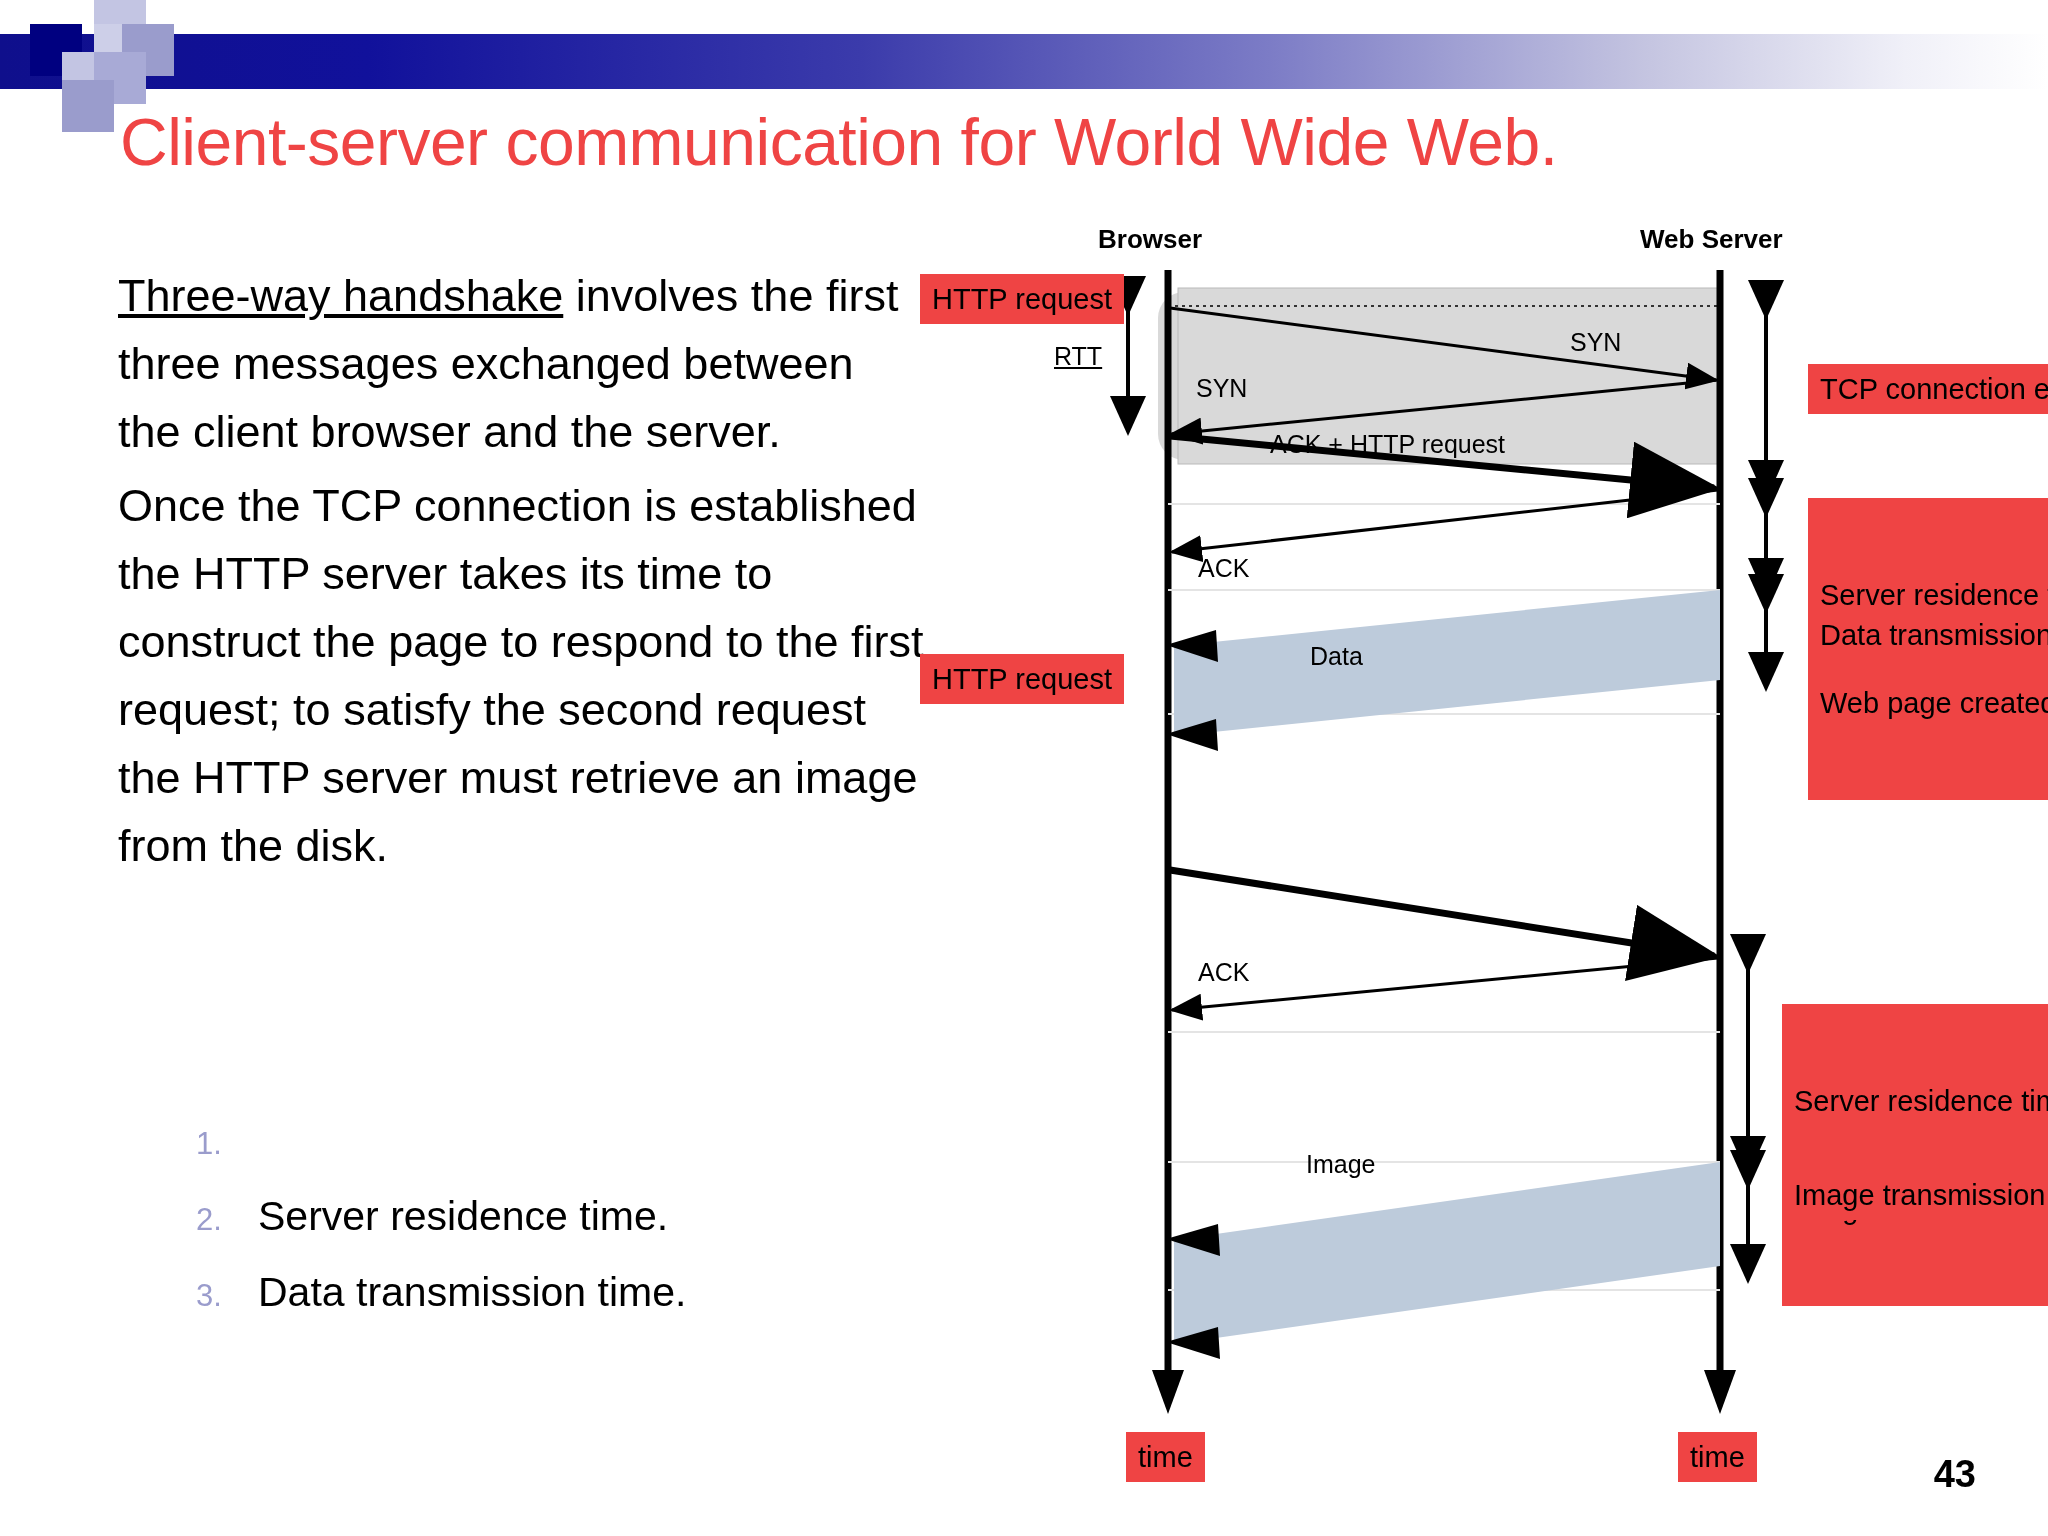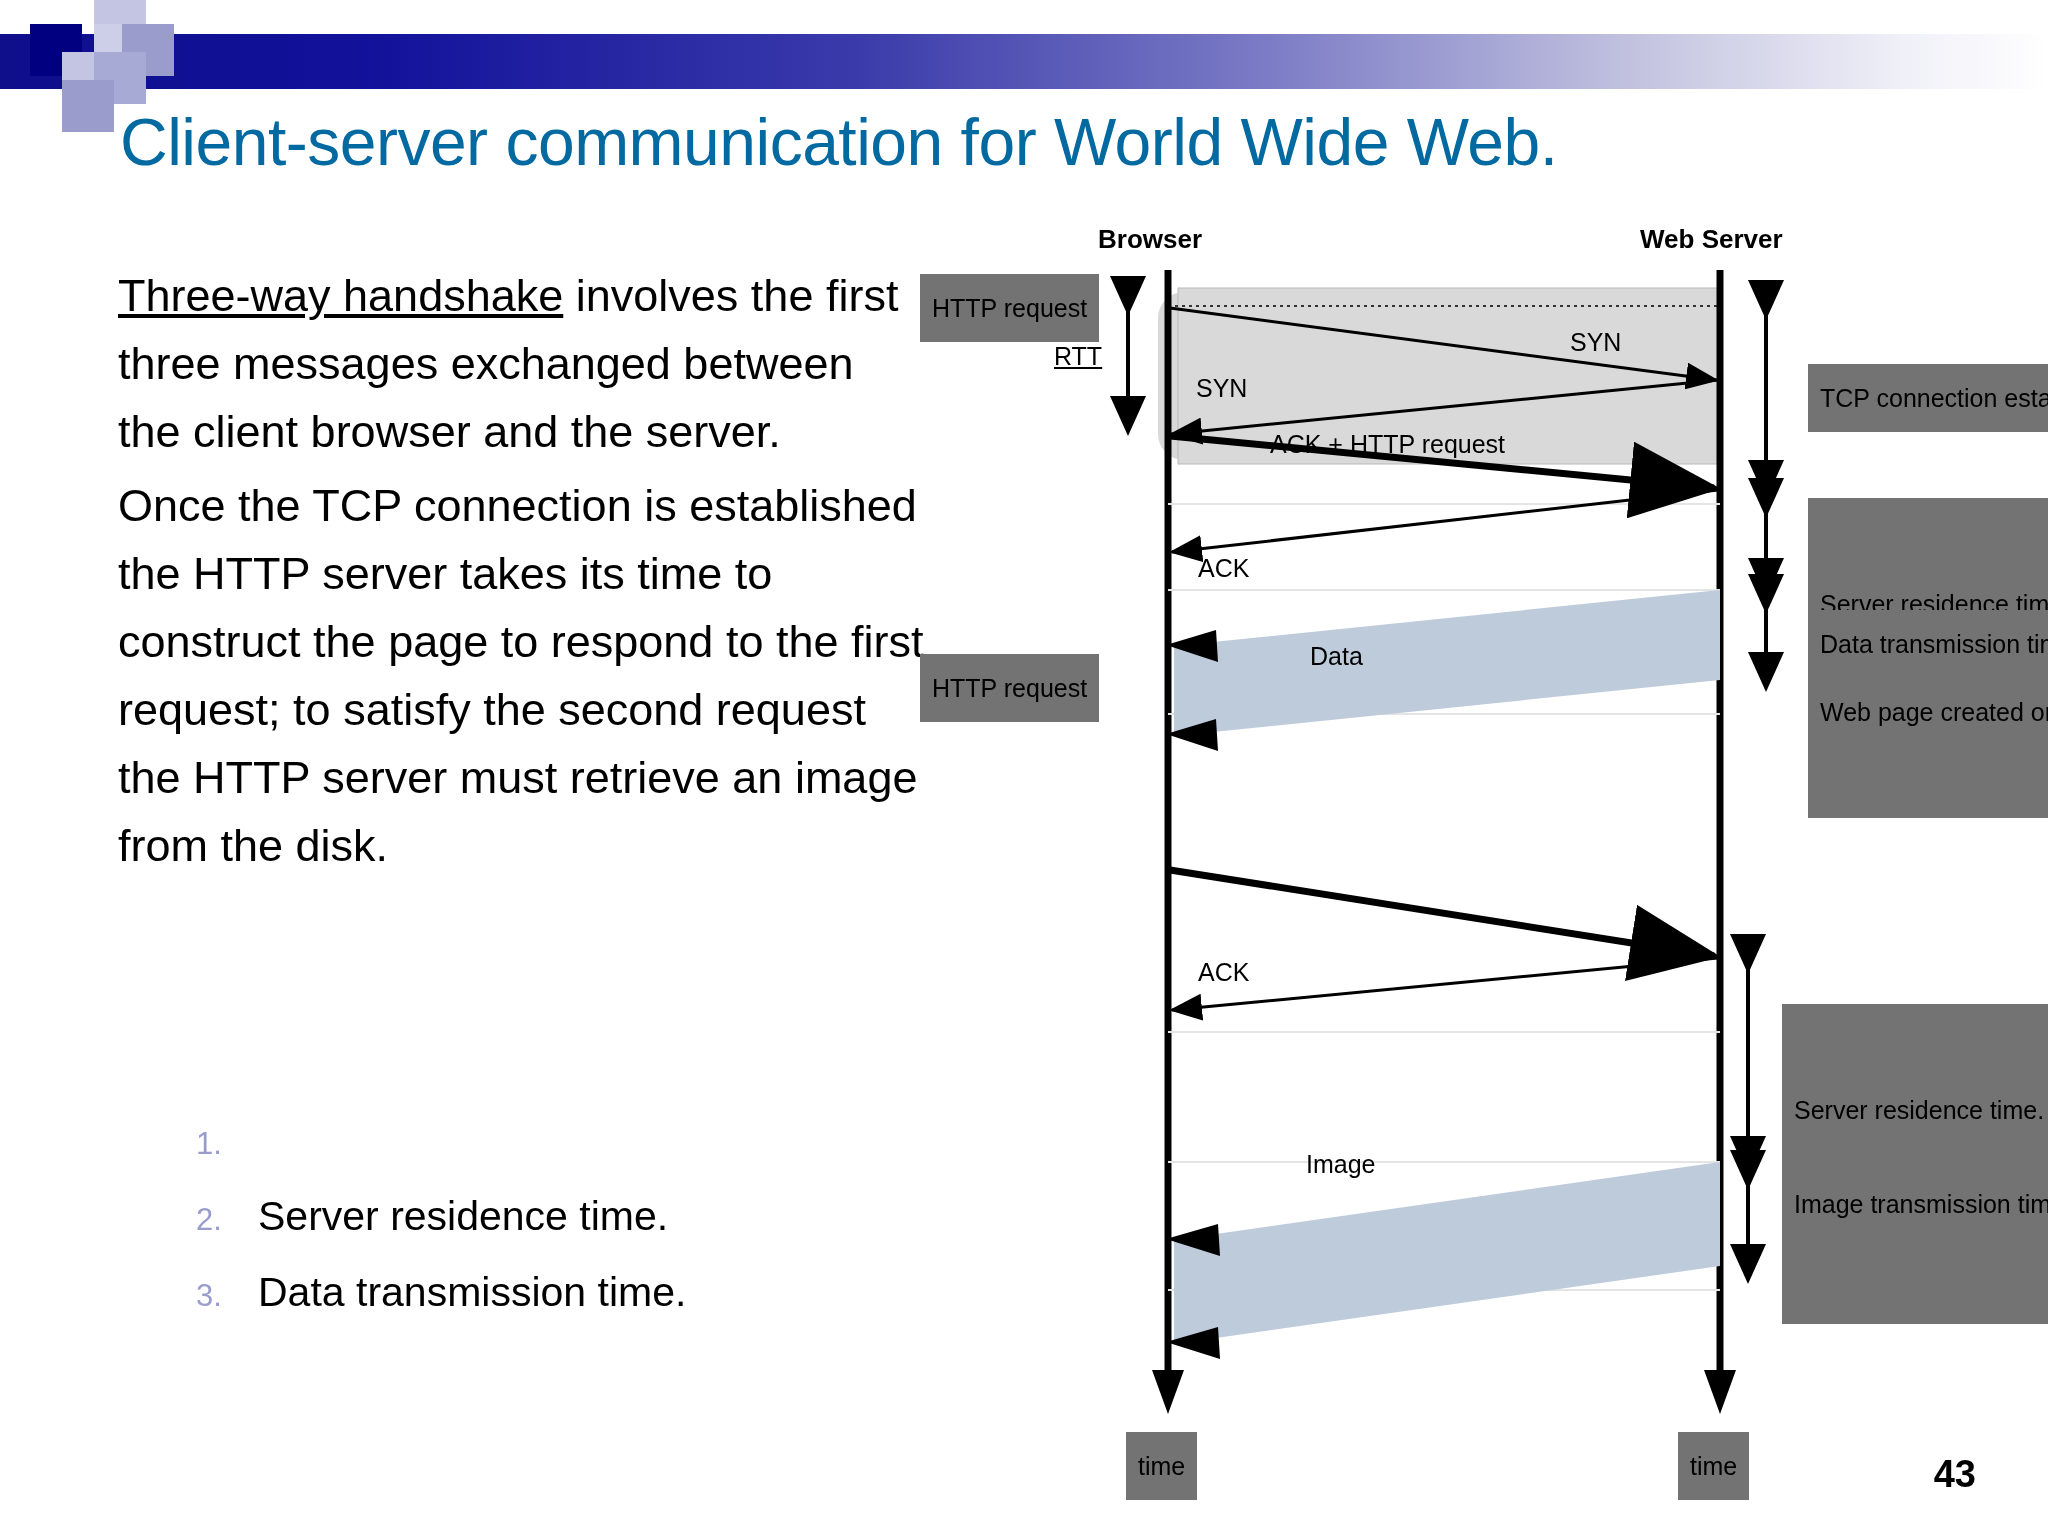"Client-server communication for World" #title { color: #0369a1 -> #ef4444 }
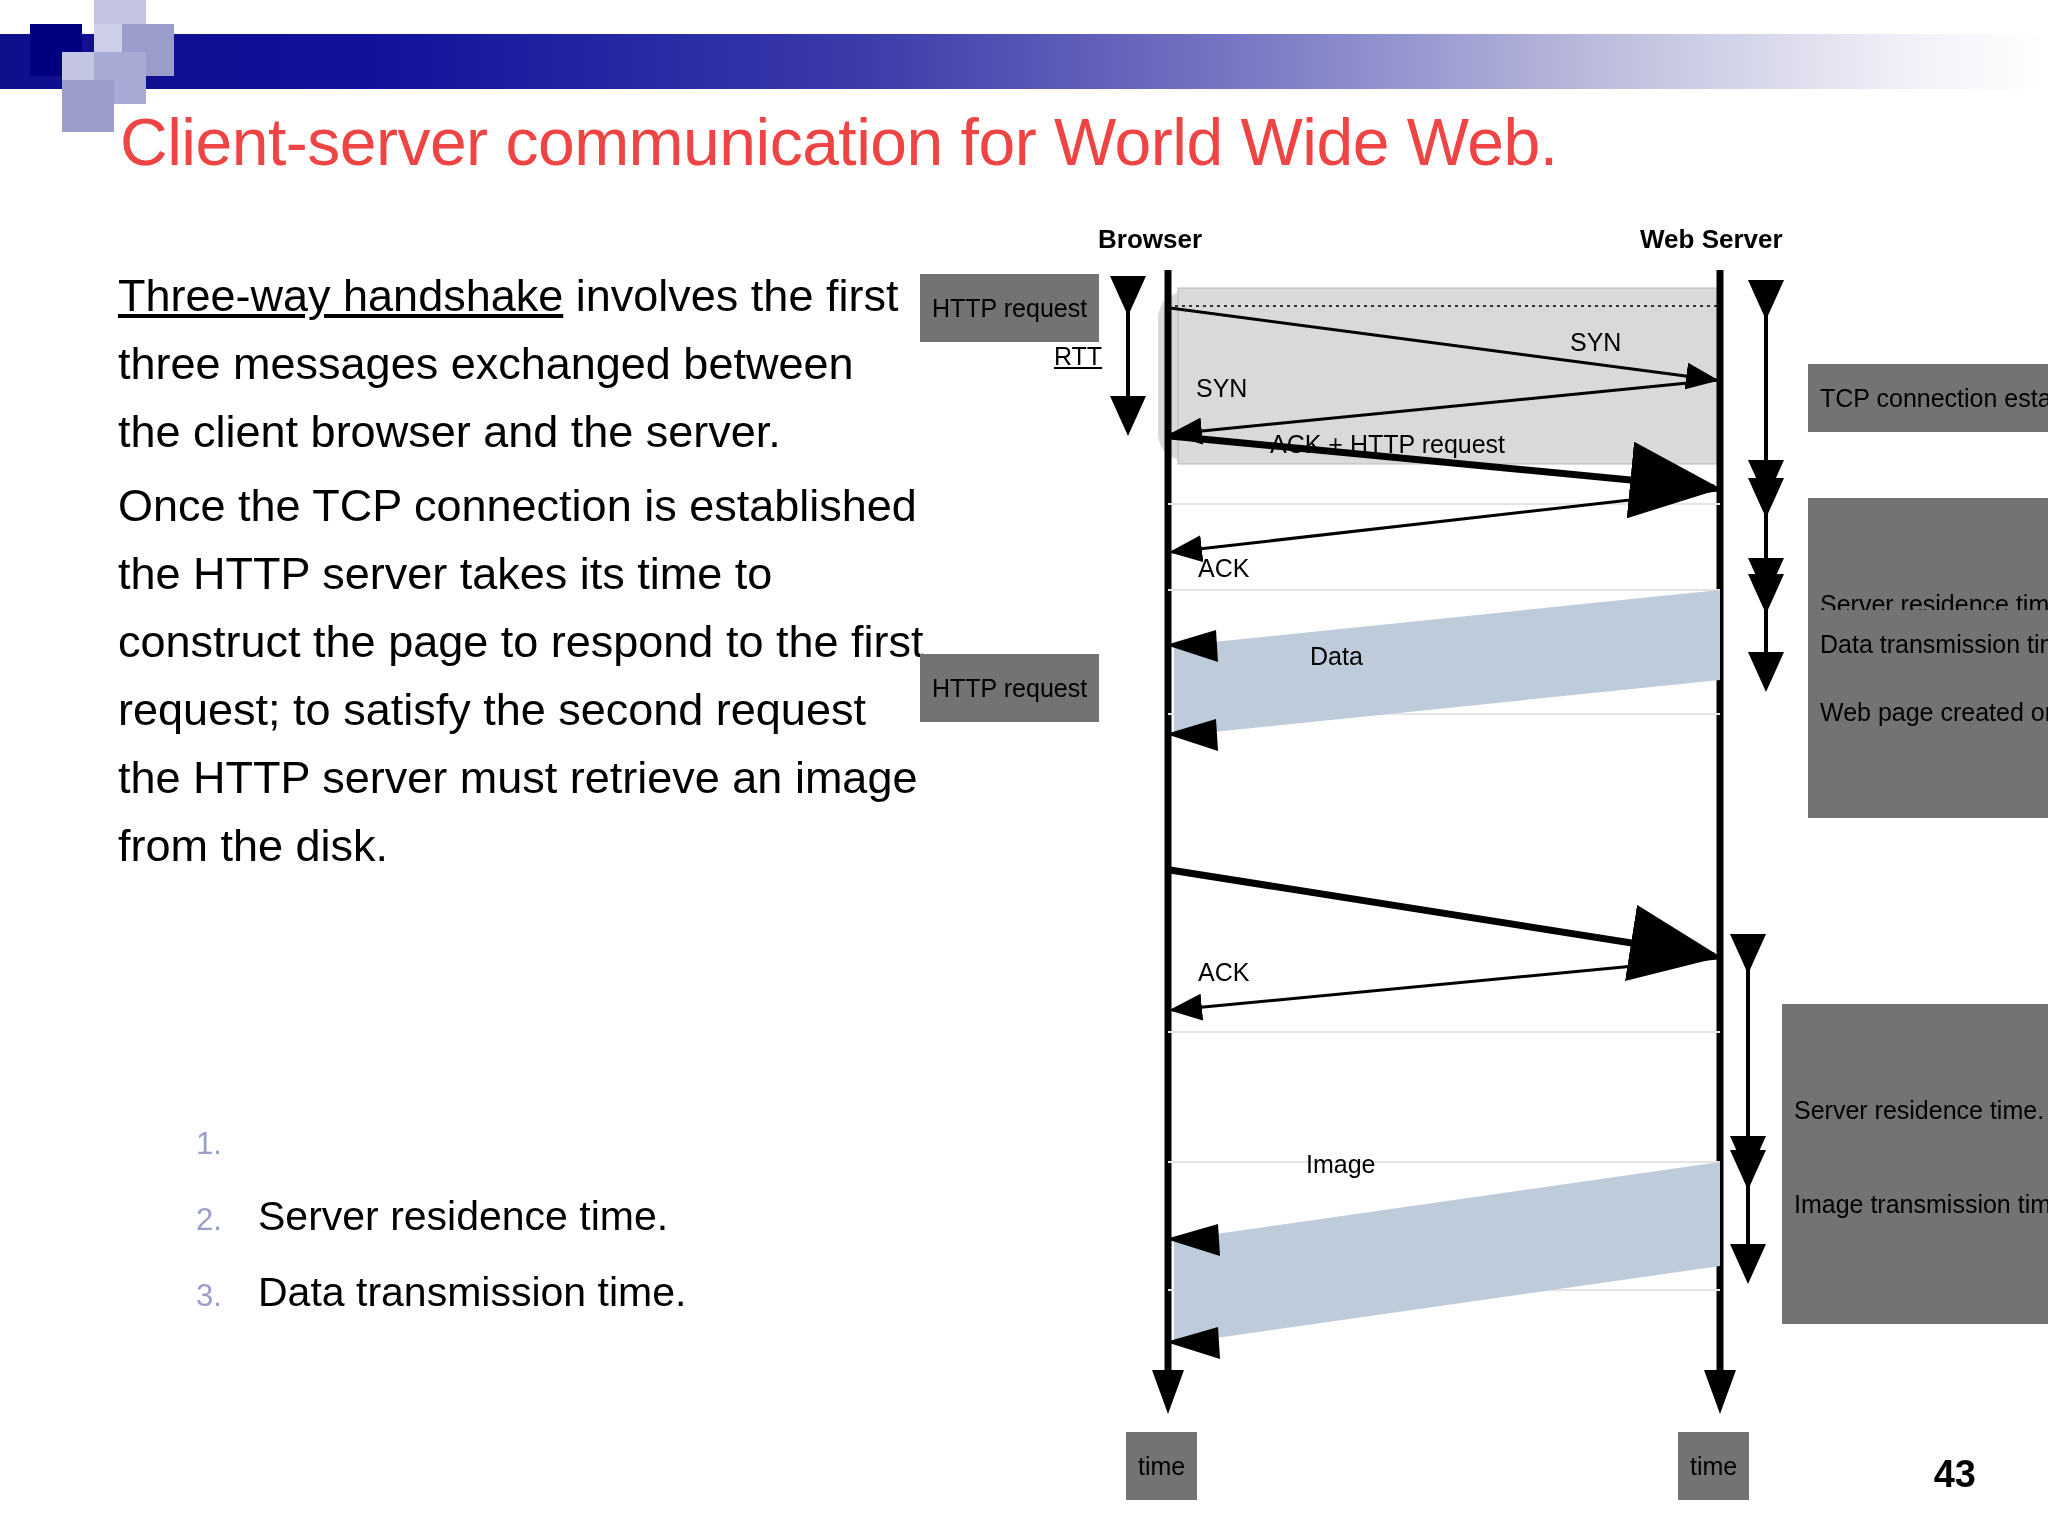"HTTP request" .graybox { background: #737373 -> #ef4444; font-size: 25px -> 29px; padding: 16px 12px -> 7px 12px }
